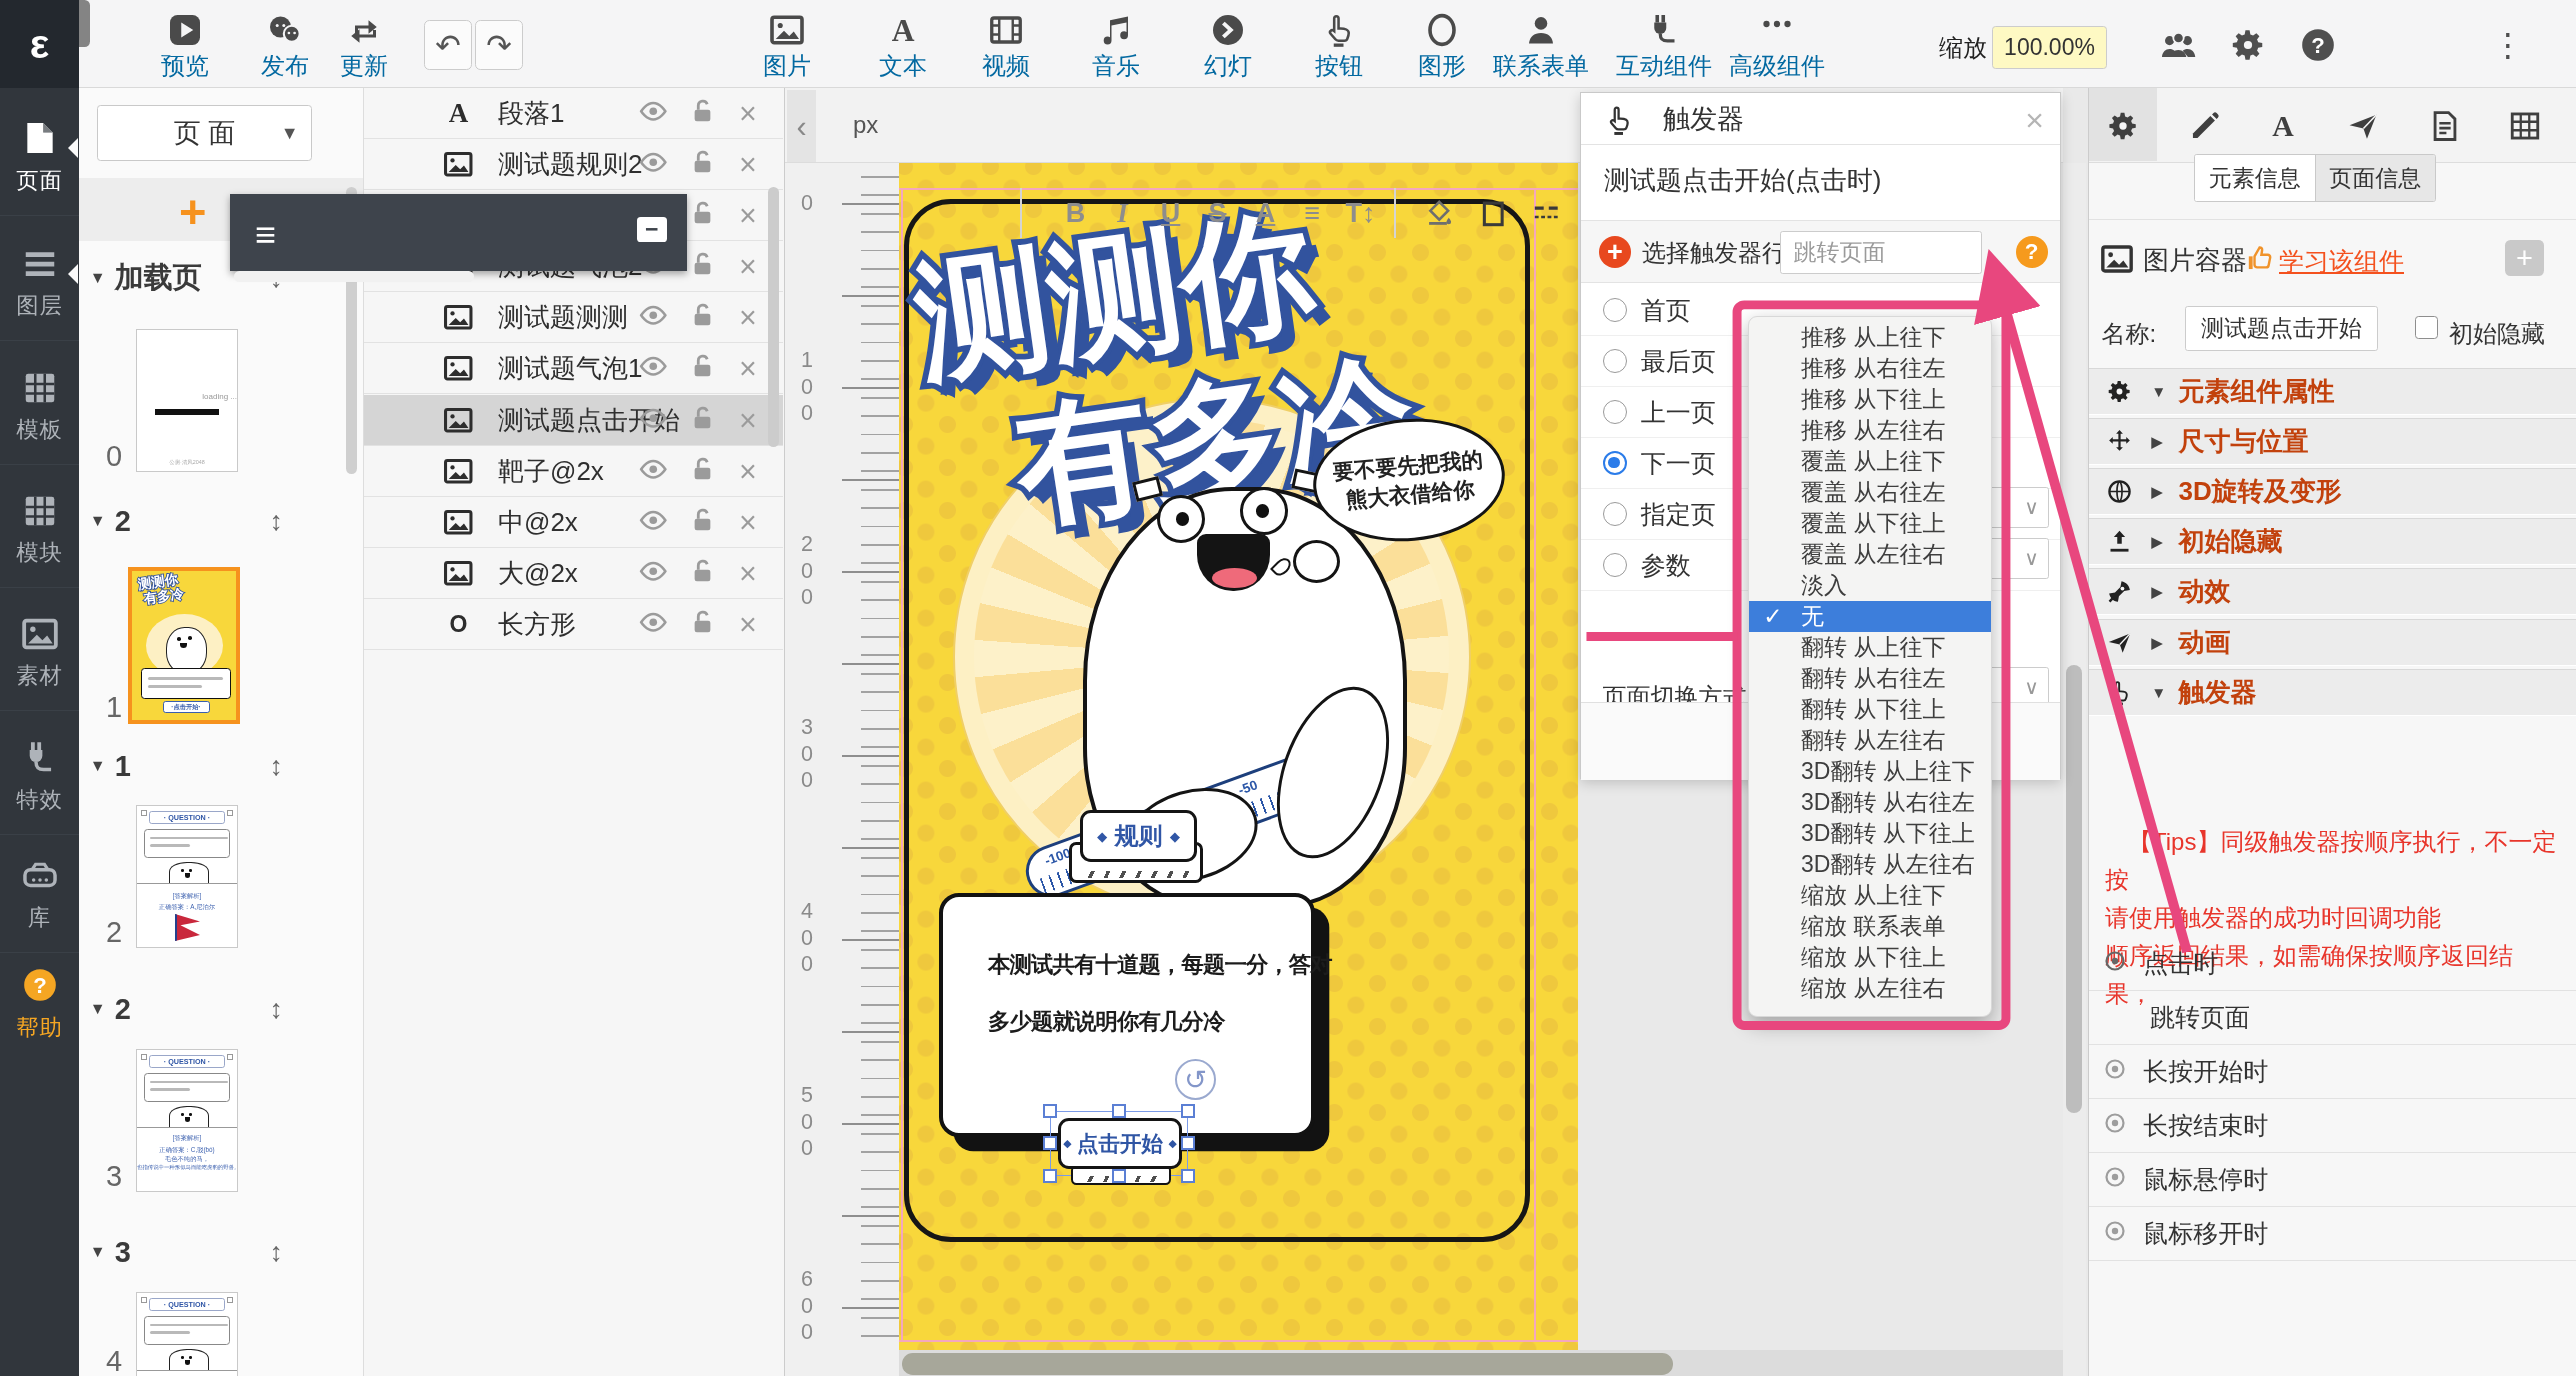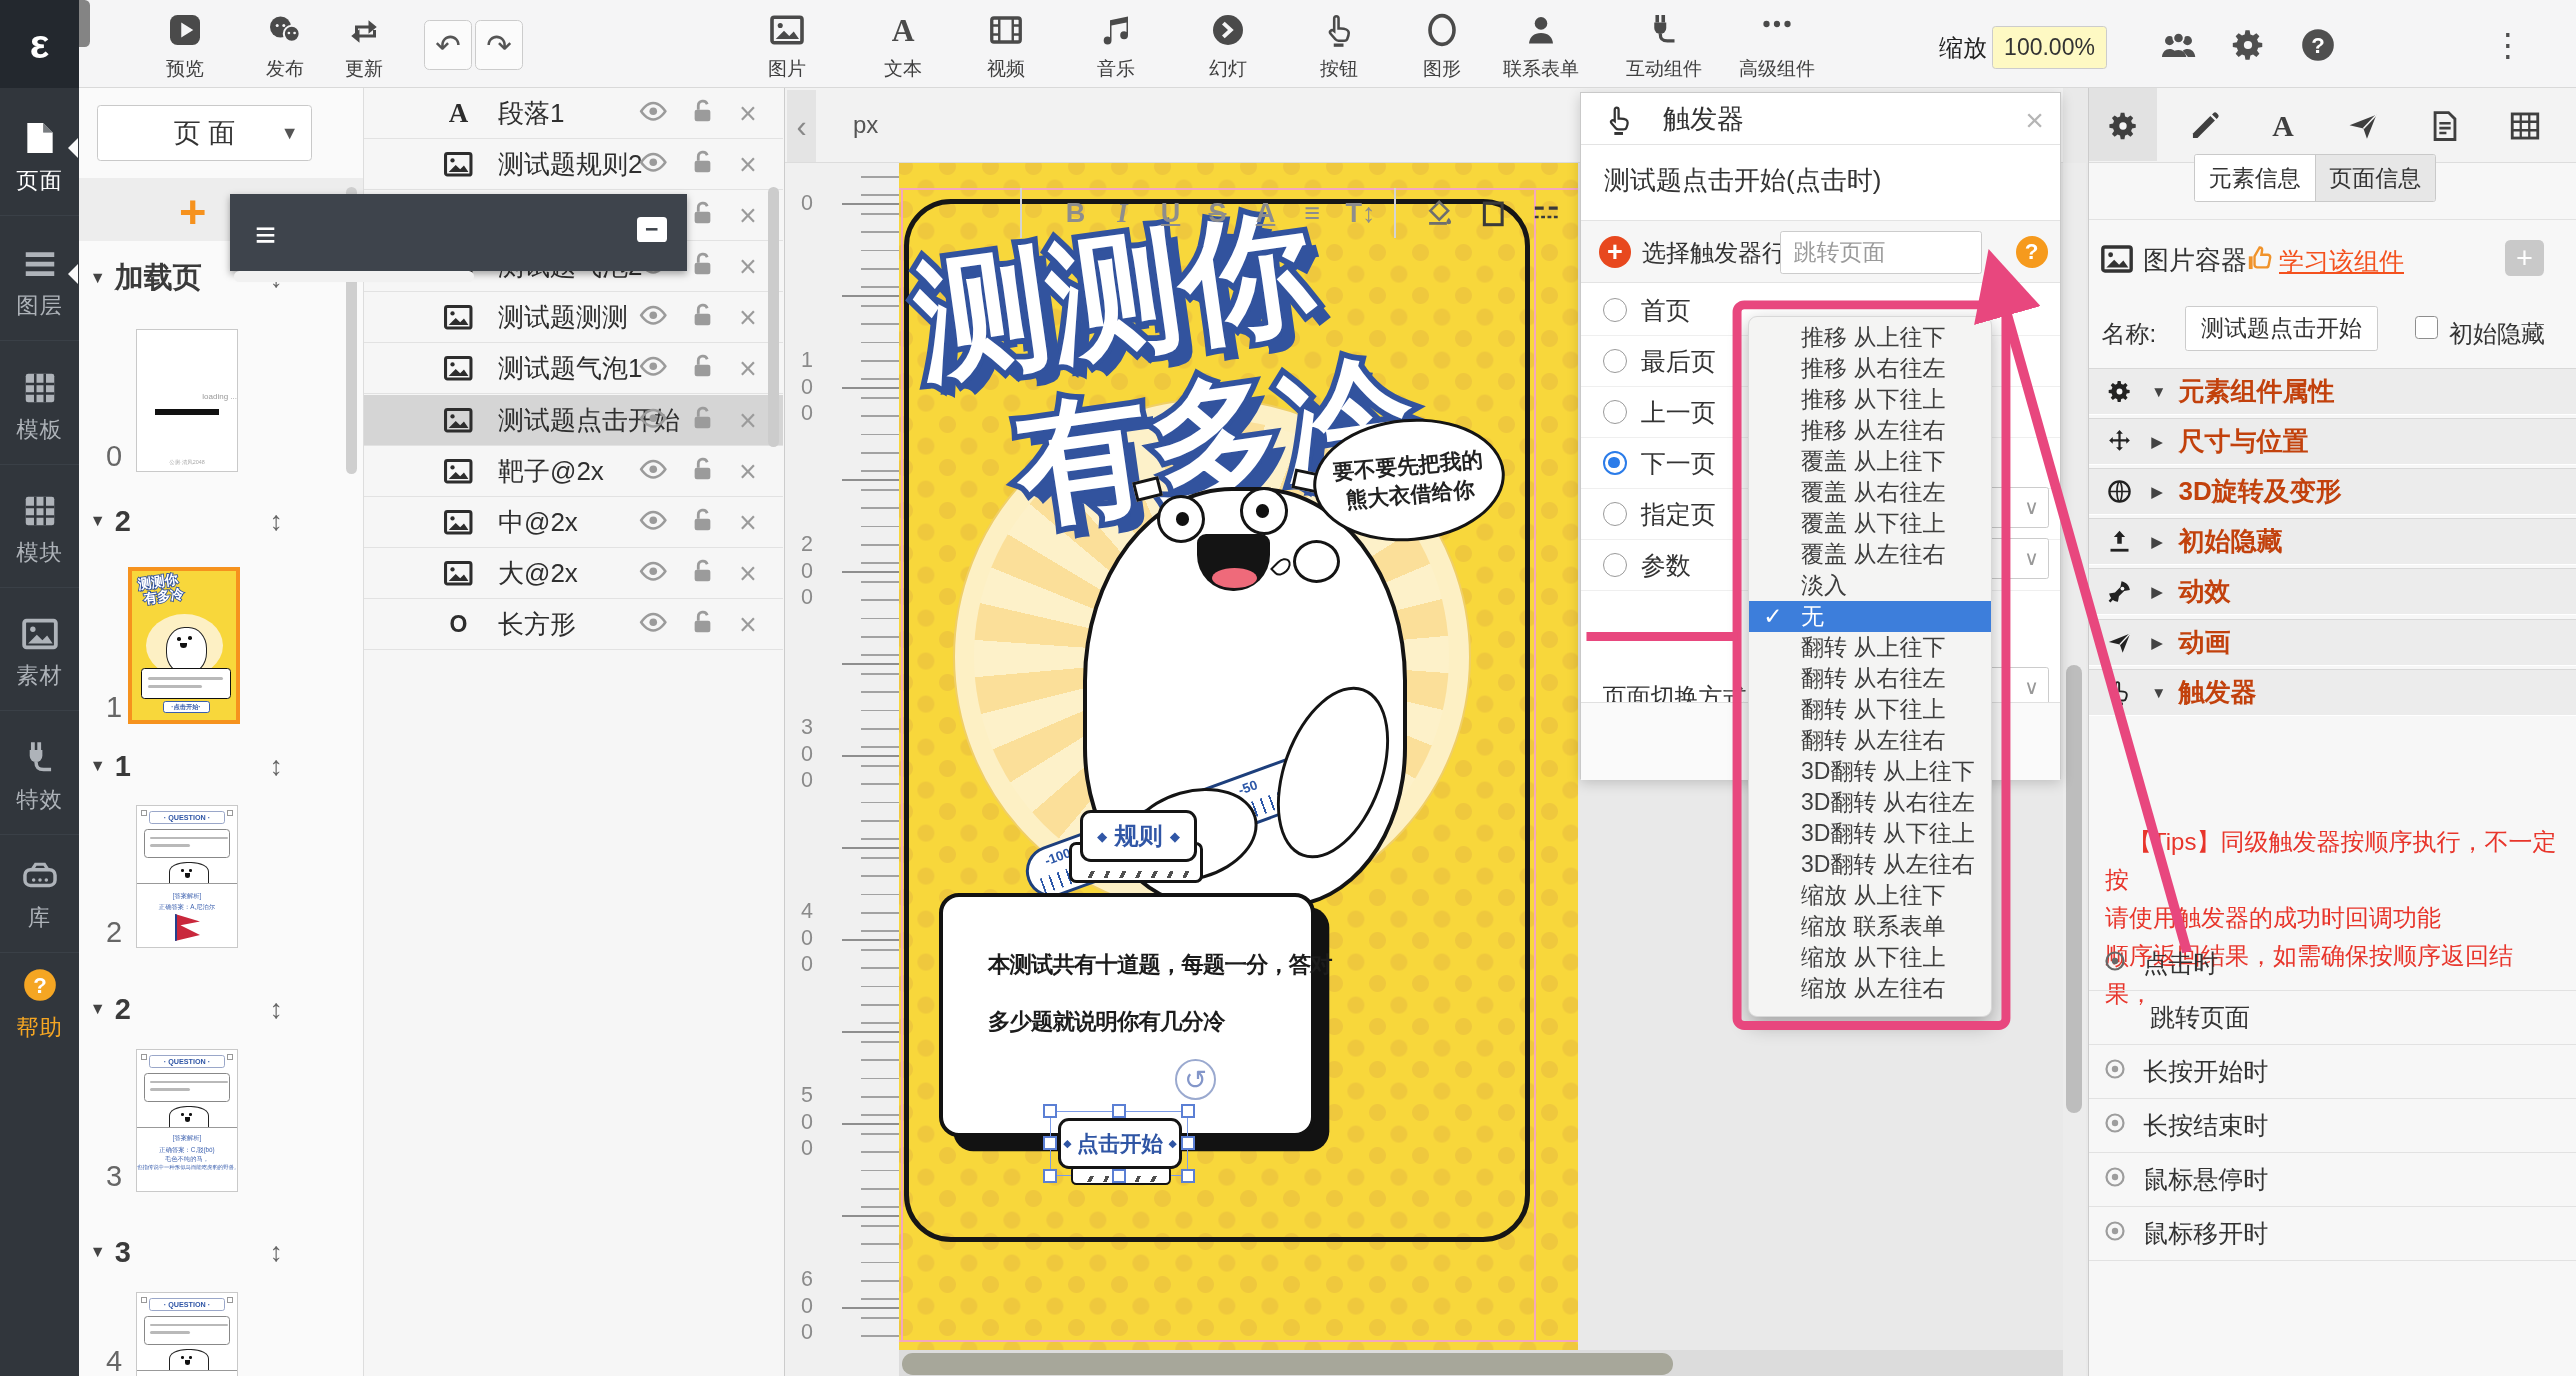"预览" .tb-item .lb { color: #404040 -> #0369a1; font-size: 19px -> 24px }
